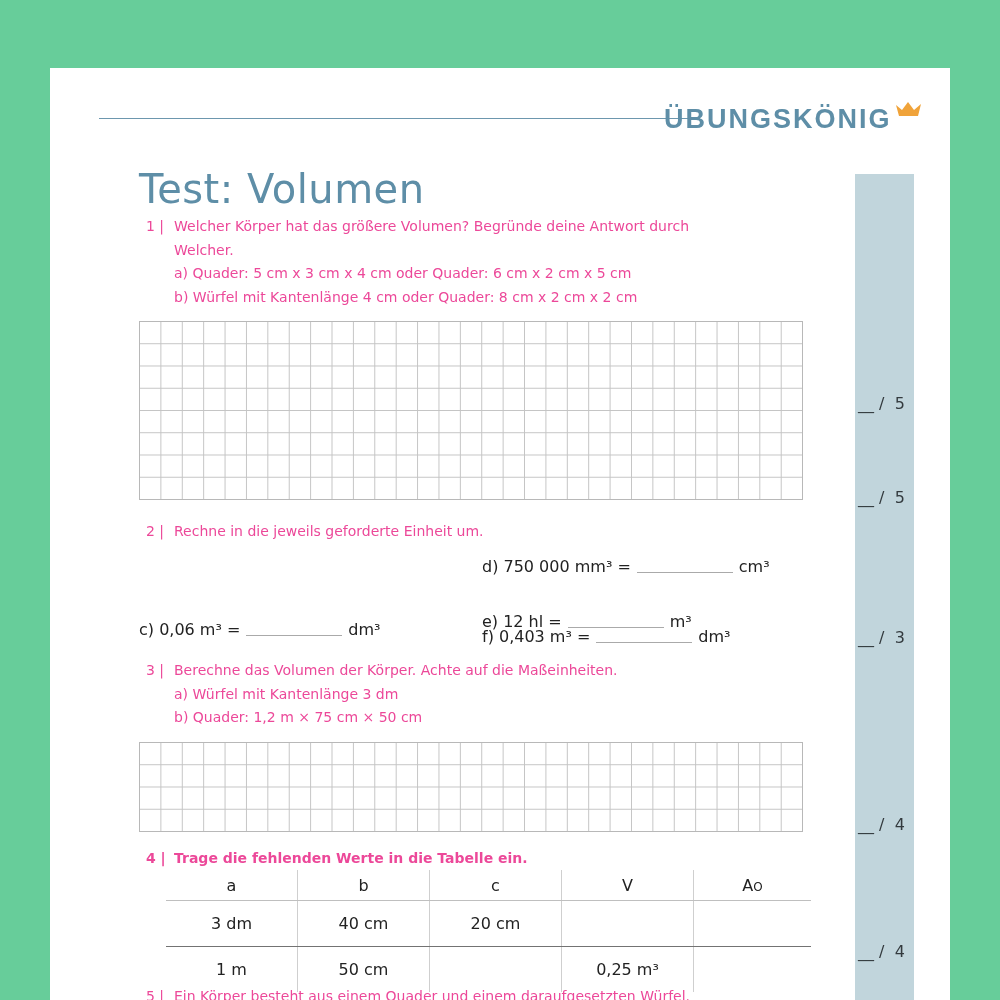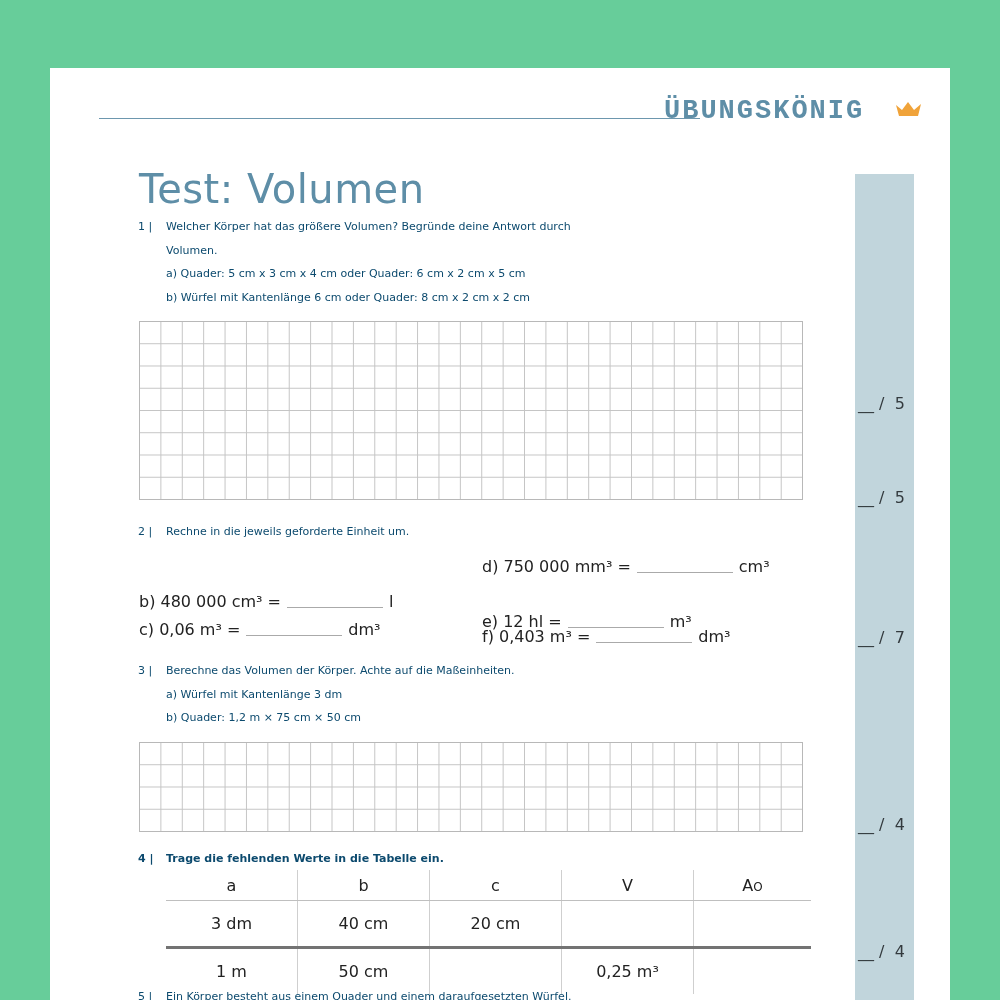"ÜBUNGSKÖNIG" .brand { font-family: Liberation Mono, monospace -> Liberation Sans, sans-serif; top: 28px -> 36px }
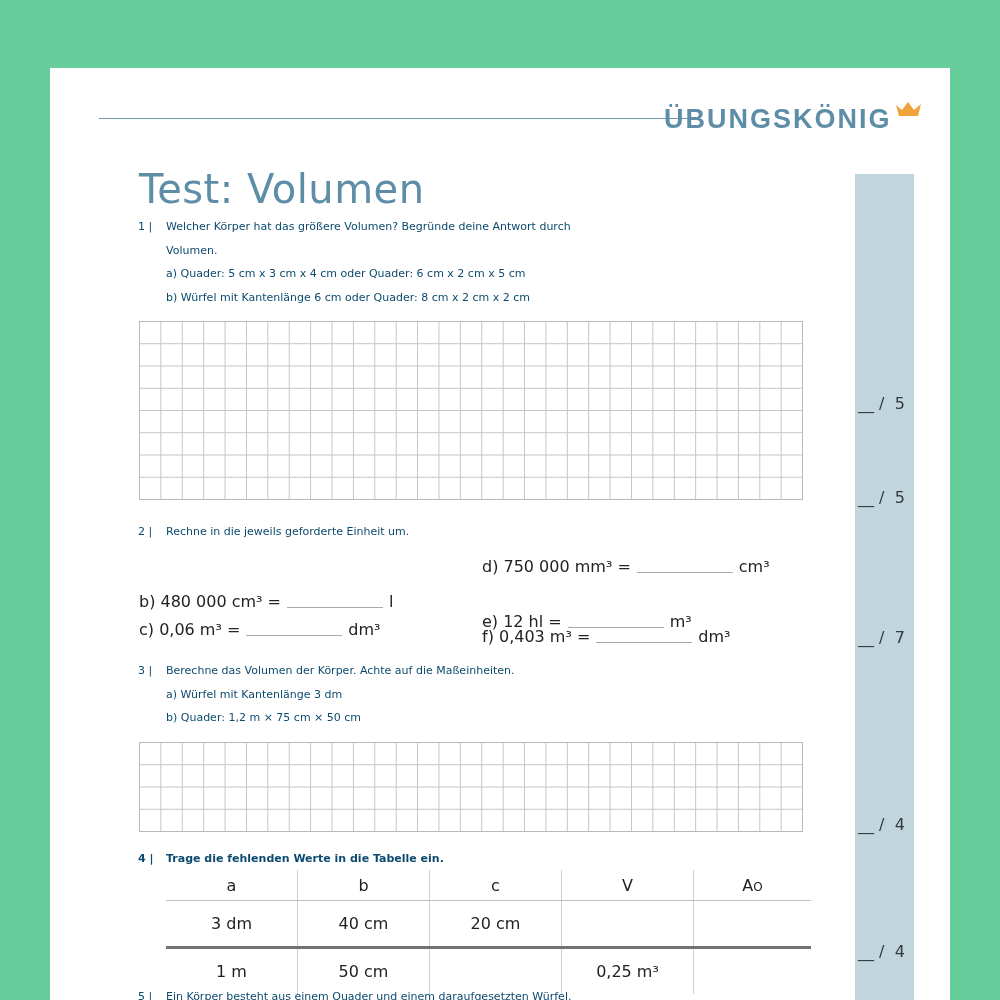"1 | Welcher Körper hat" .q { color: #0c4a6e -> #ec4899; font-size: 11px -> 14px; left: 88px -> 96px }
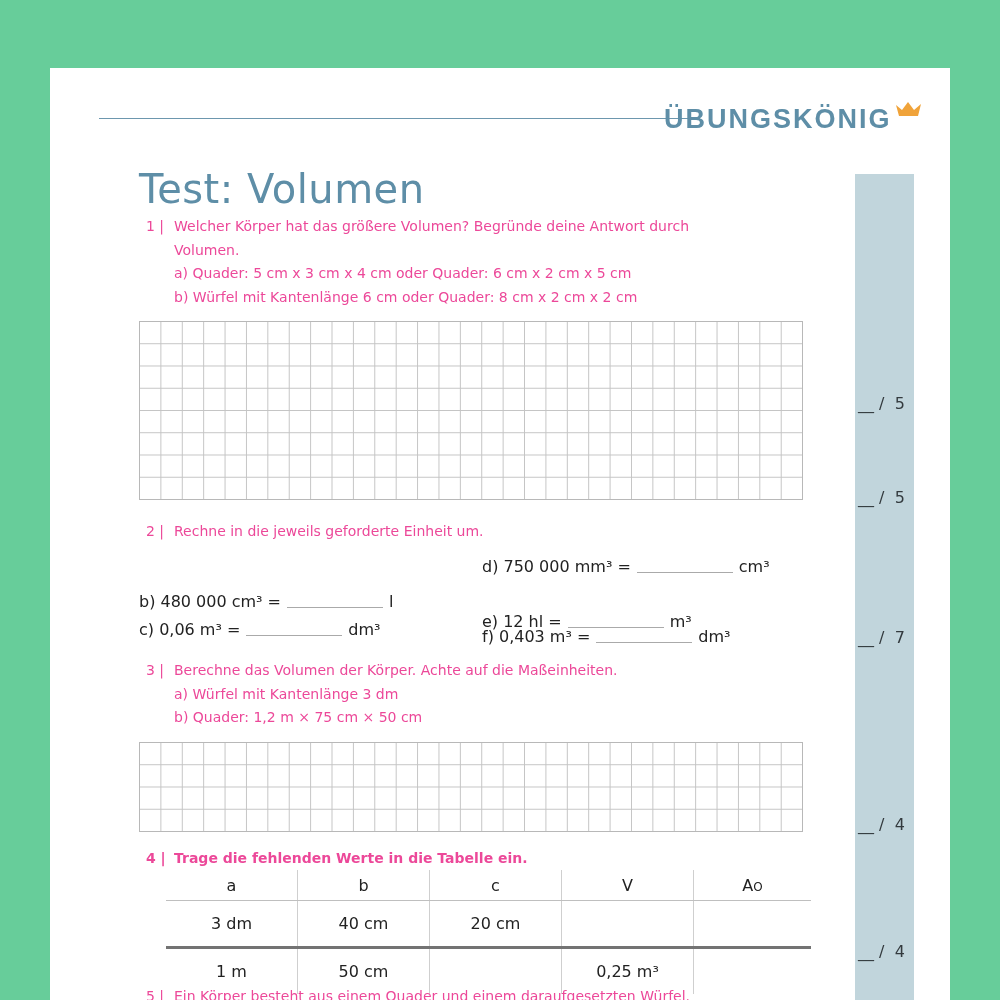"Volumen." div.ind { text: Volumen -> Welcher }
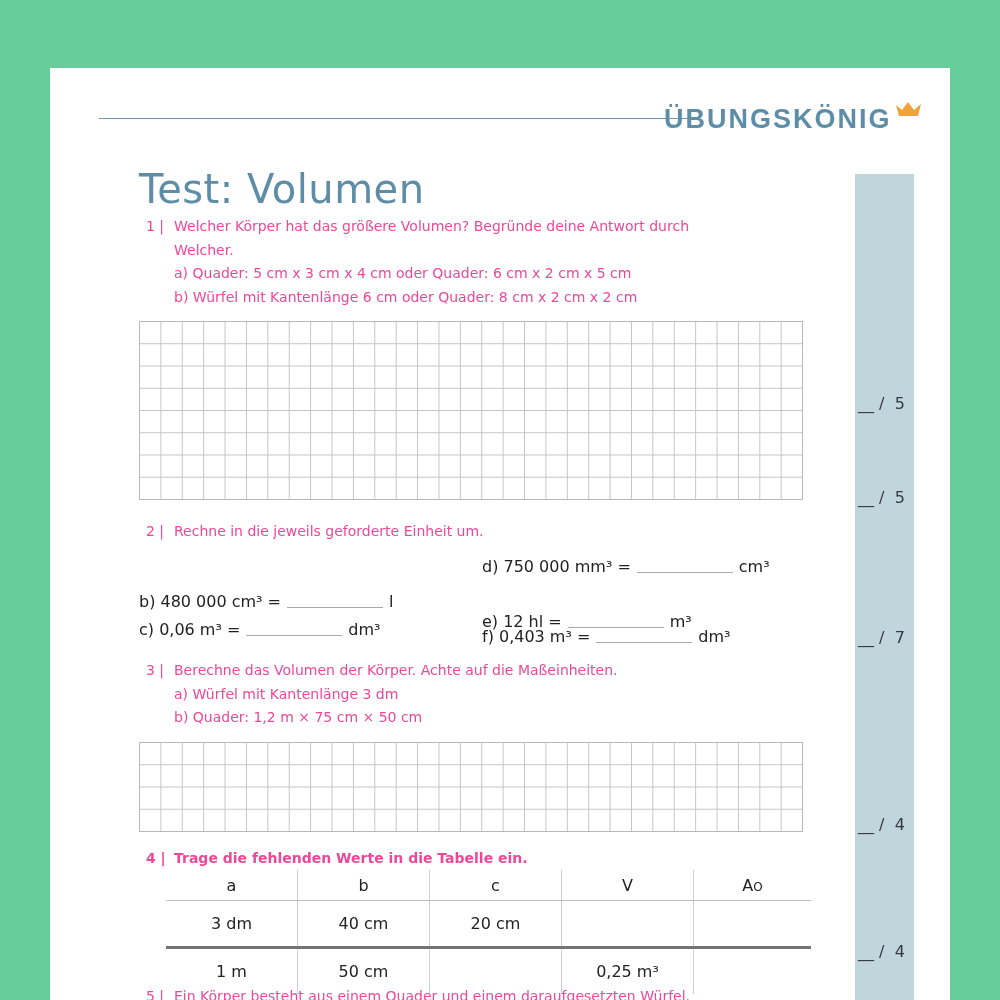"b) Würfel mit Kantenlänge 6" div.ind { text: 6 -> 4 }
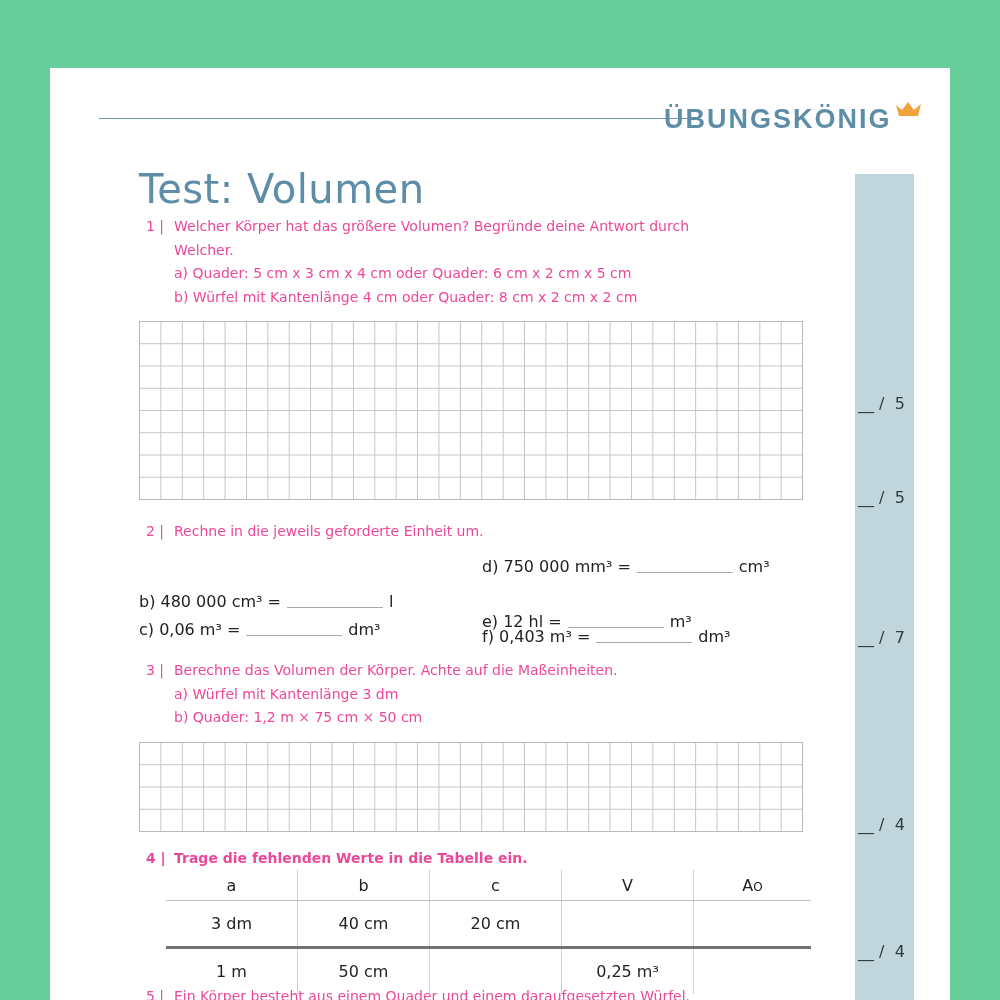"b) 480 000 cm³ =" div.conv { html: <div><span>b) 480 000 cm³ =</span><span></span><span>l</span></div> -> none }
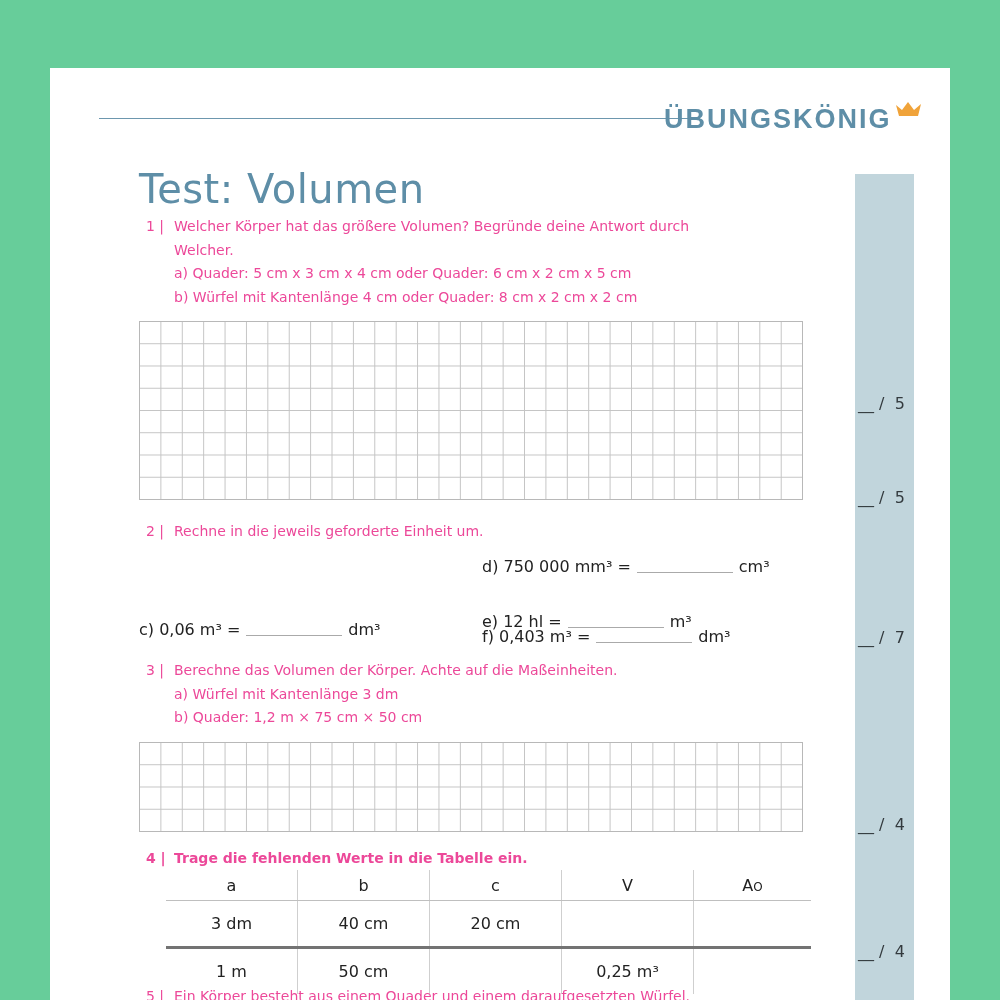"__ / 7" div.score { text: 7 -> 3 }
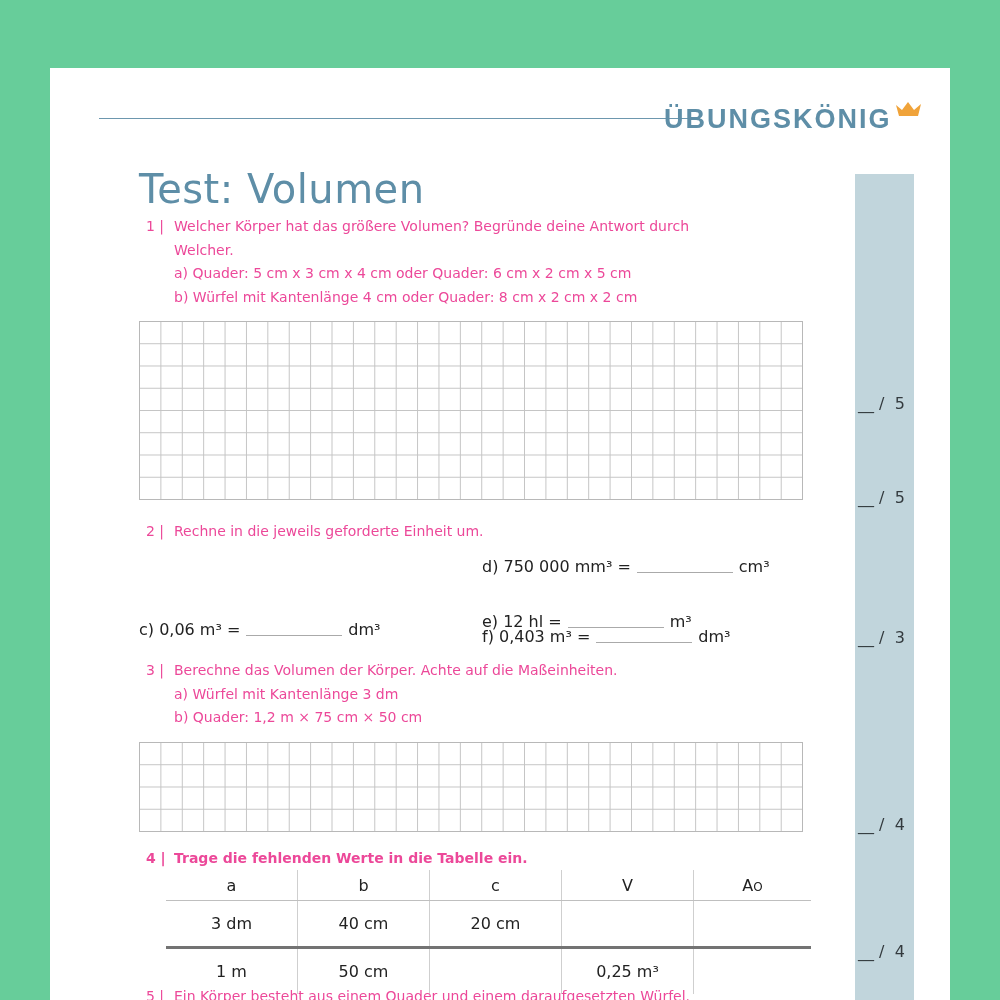"3 dm" table.vt tr.r1 td { border-bottom: 3px solid #737373 -> 1px solid #737373 }
